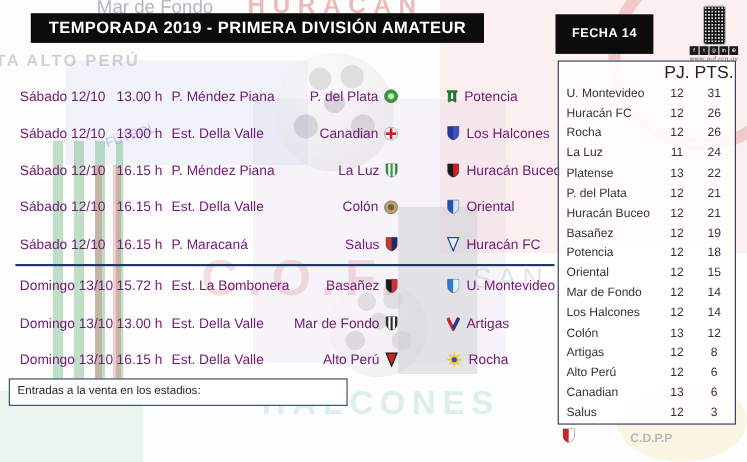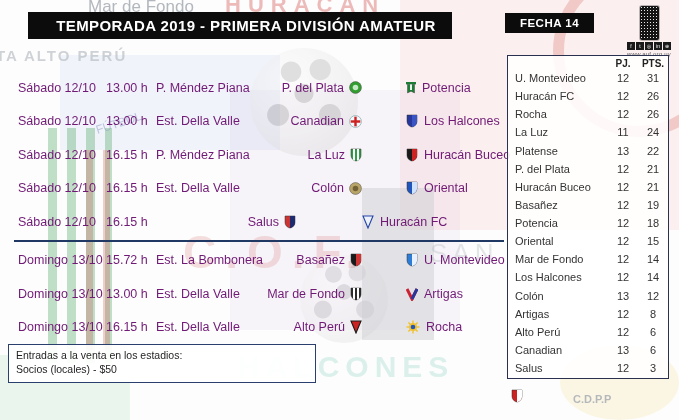"TEMPORADA 2019 - PRIMERA DIVISIÓN" .title-box { padding-left: 12px -> none }
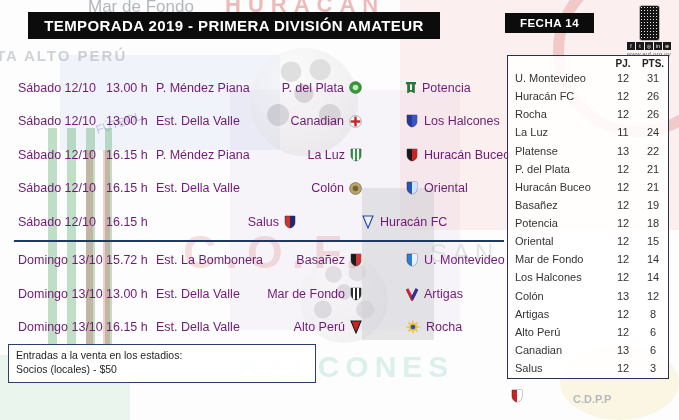"FECHA 14" .fecha-box { height: 20px -> 36px }
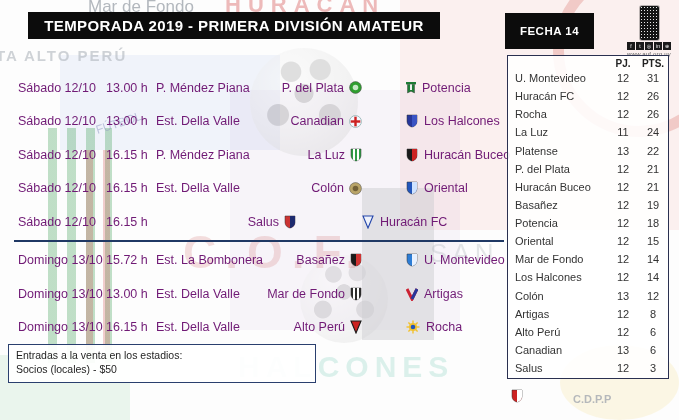"PJ." .standings th { font-size: 10px -> 16px; font-weight: bold -> normal }
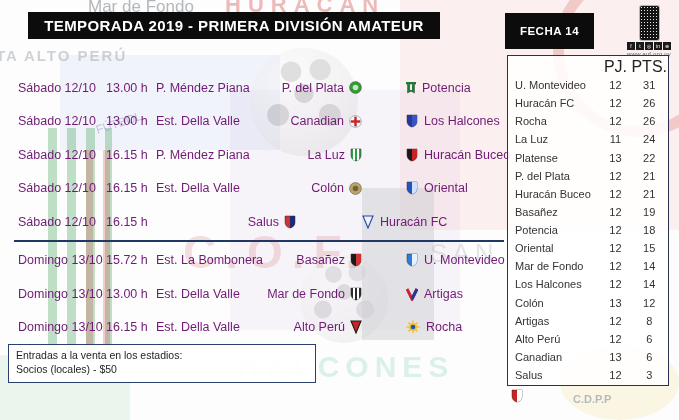"P. Maracaná" span.fv { html: none -> <span>P. Maracaná</span> }
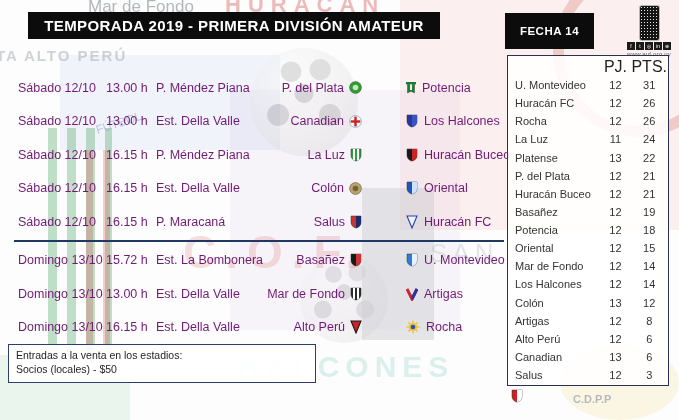"Socios (locales) - $50" div { html: <div>Socios (locales) - $50</div> -> none }
